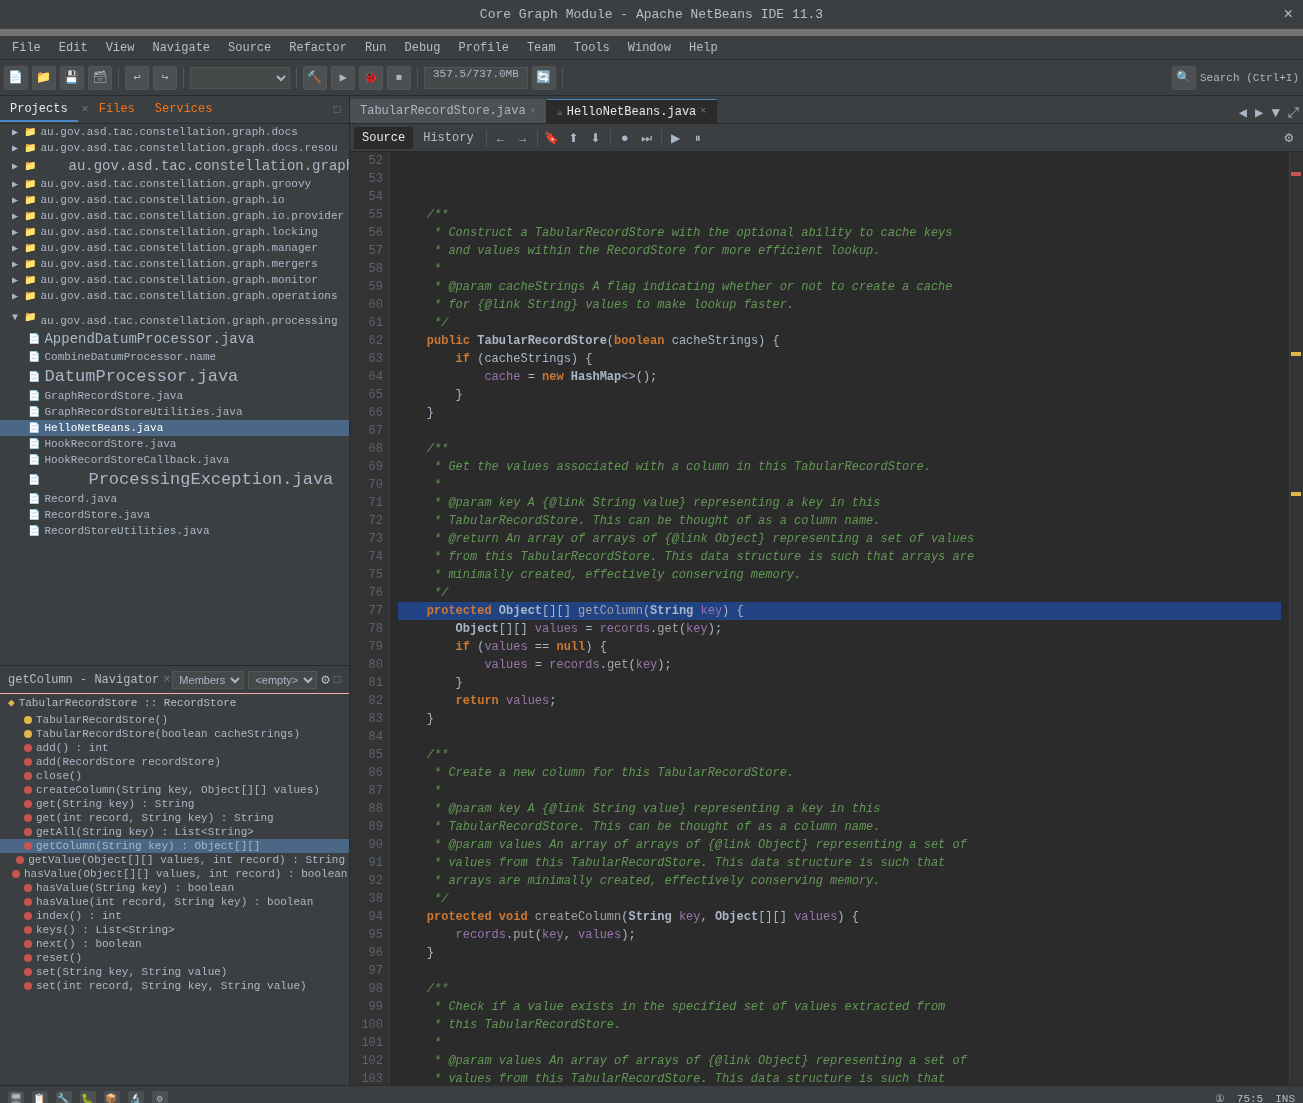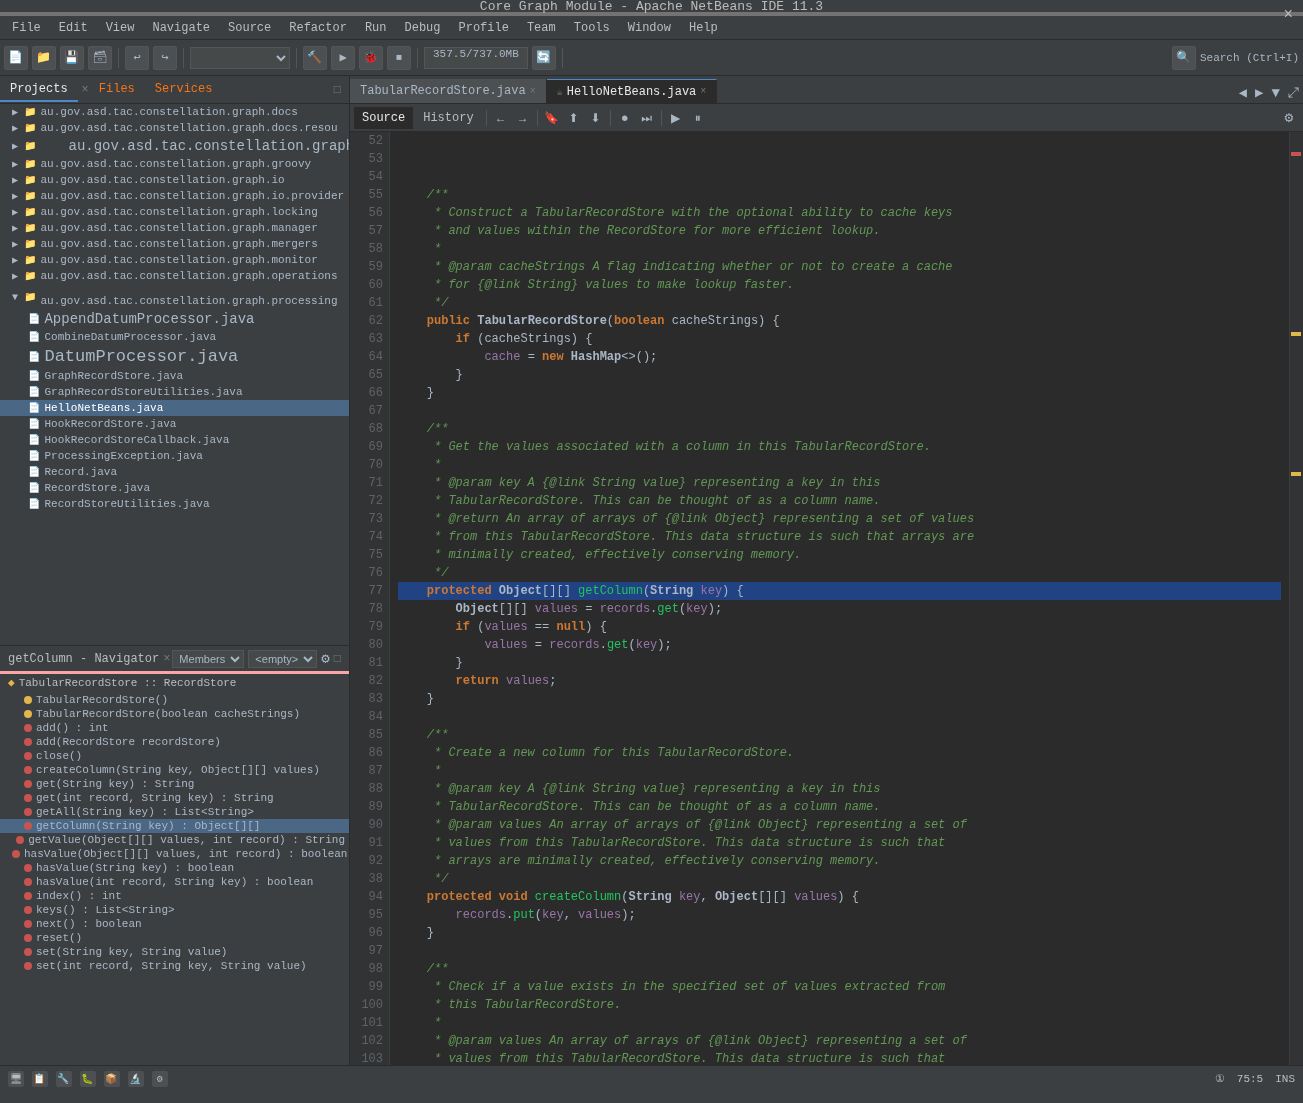"Core Graph Module - Apache" #title-bar { border-bottom: 4px solid #737373 -> 7px solid #737373; height: 16px -> 36px }
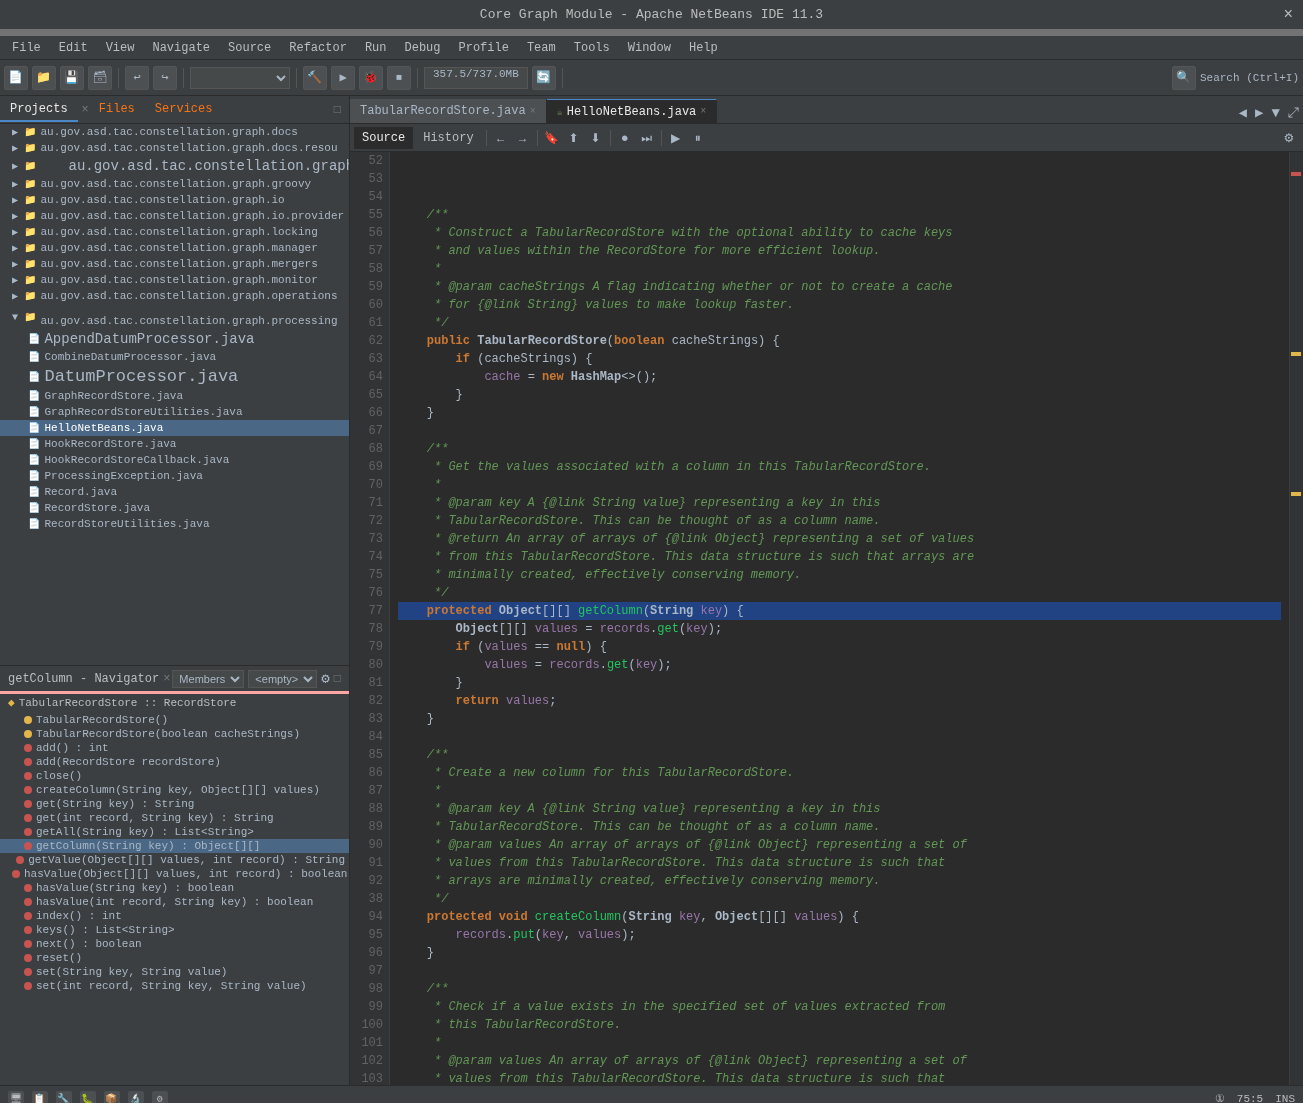"CombineDatumProcessor.java" span { text: CombineDatumProcessor.java -> CombineDatumProcessor.name }
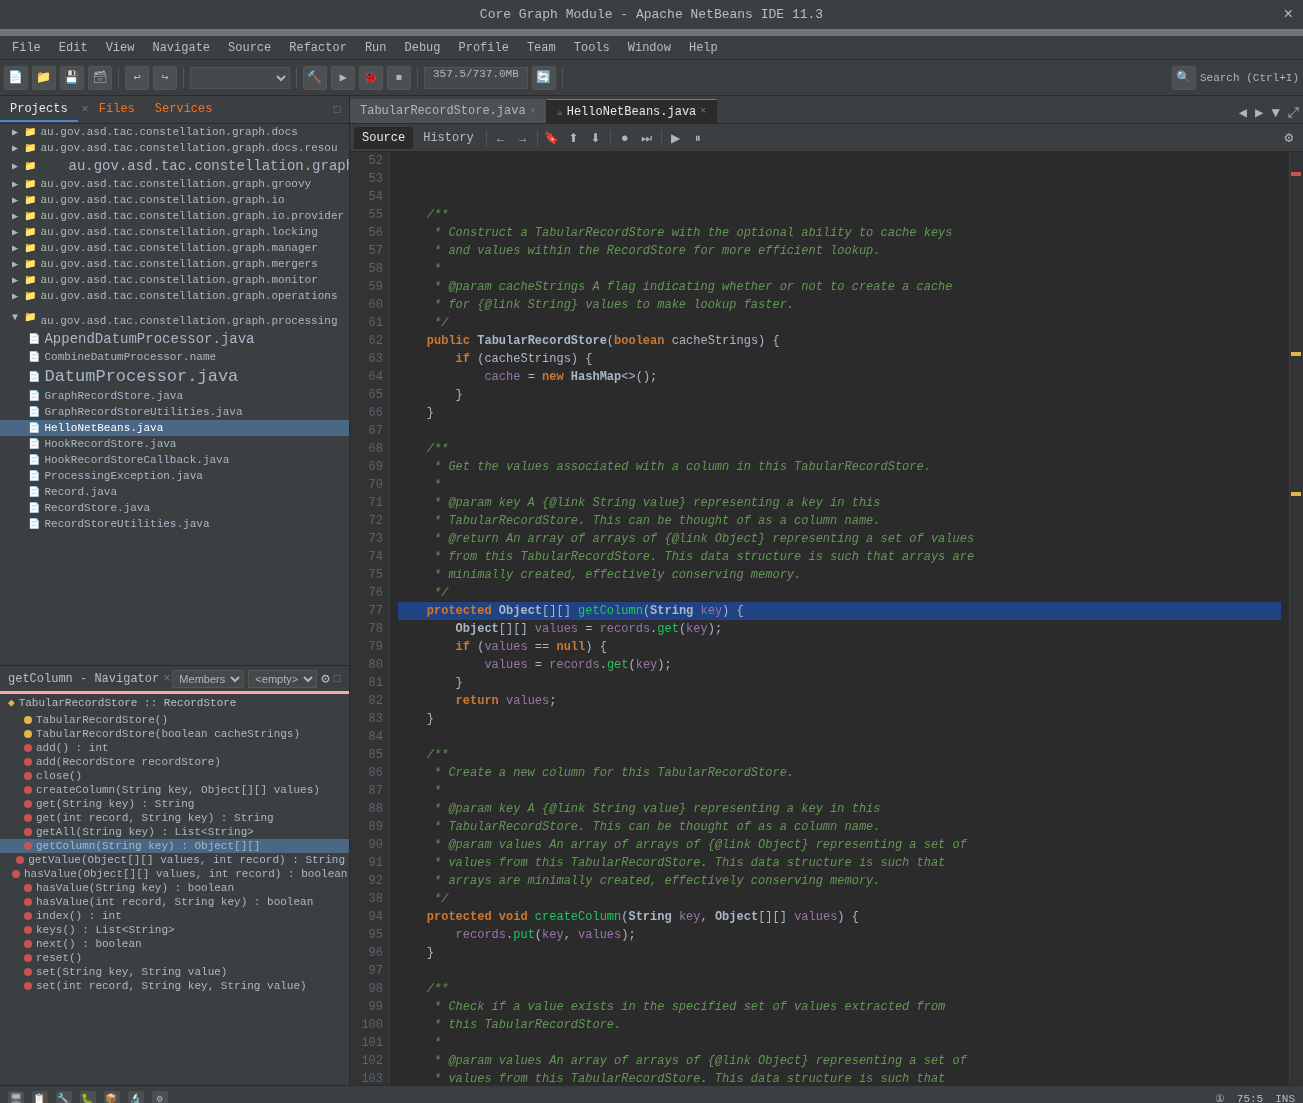"ProcessingException.java" span { font-size: 11px -> 17px; margin-left: none -> 44px }
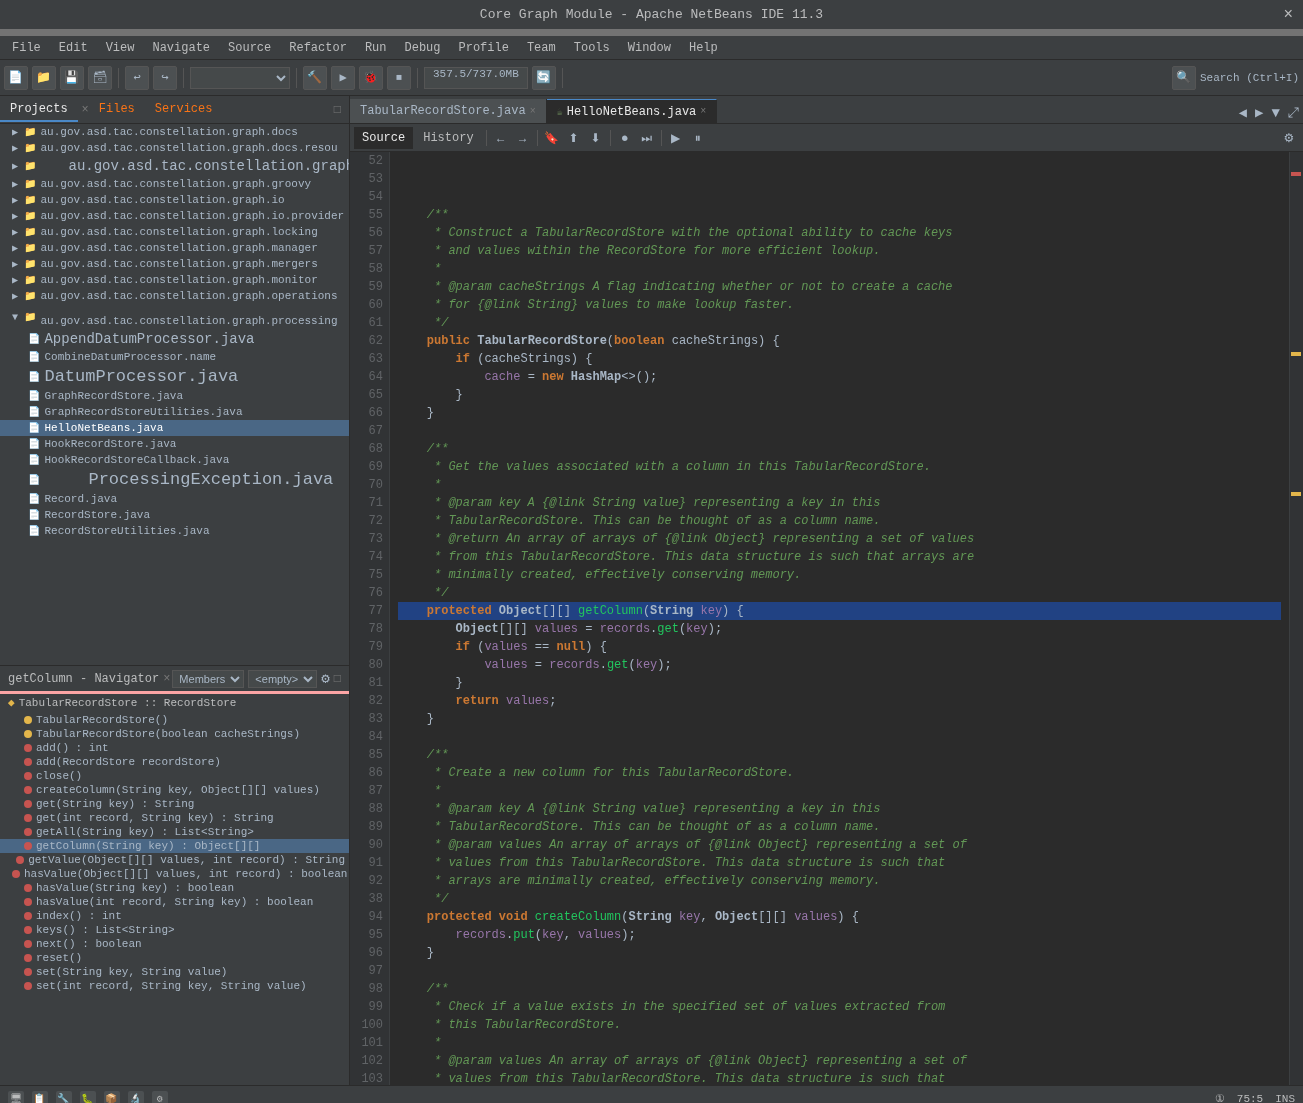"getColumn" .fn { color: #22c55e -> #a3a3a3 }
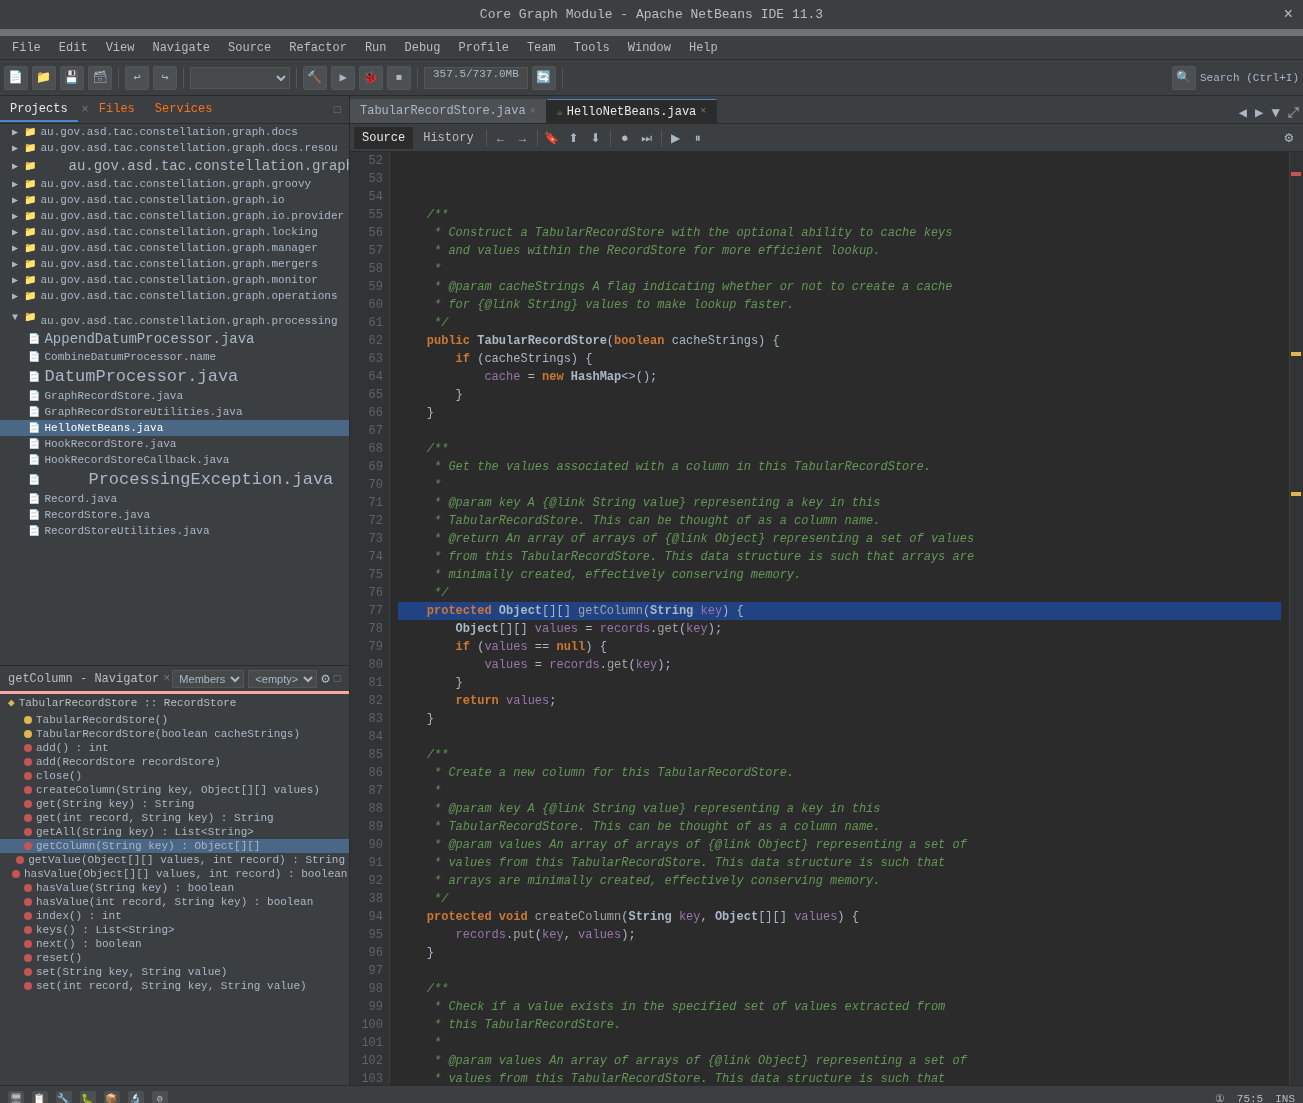"getColumn - Navigator" #nav-header { border-bottom: 3px solid #fca5a5 -> 1px solid #fca5a5 }
